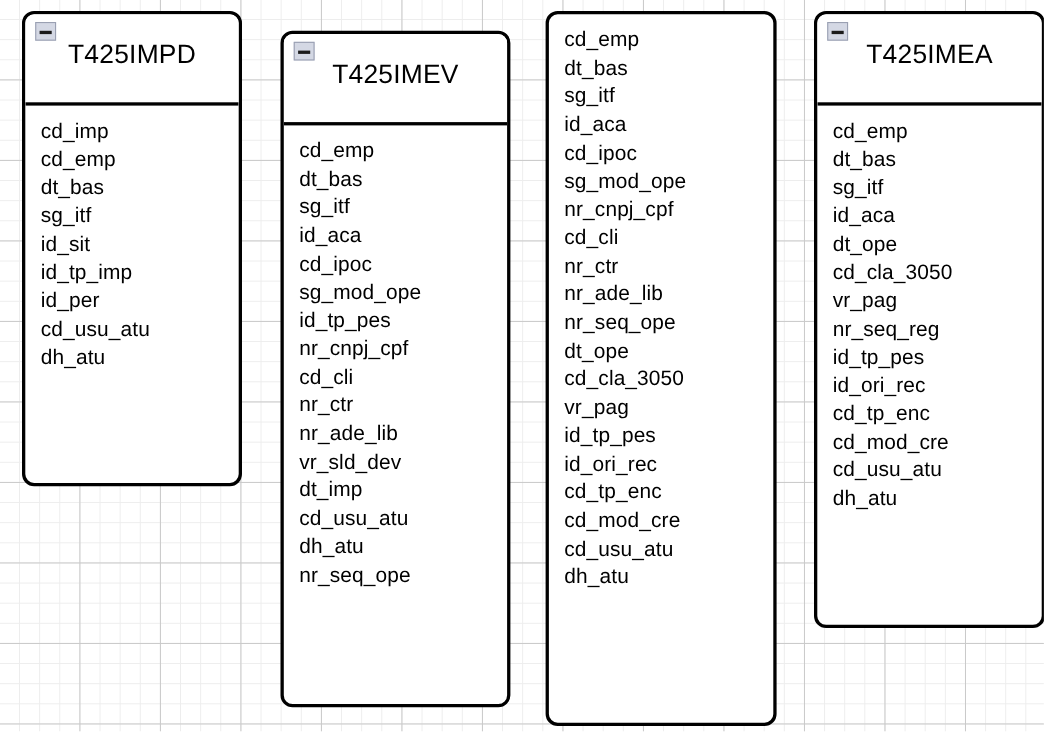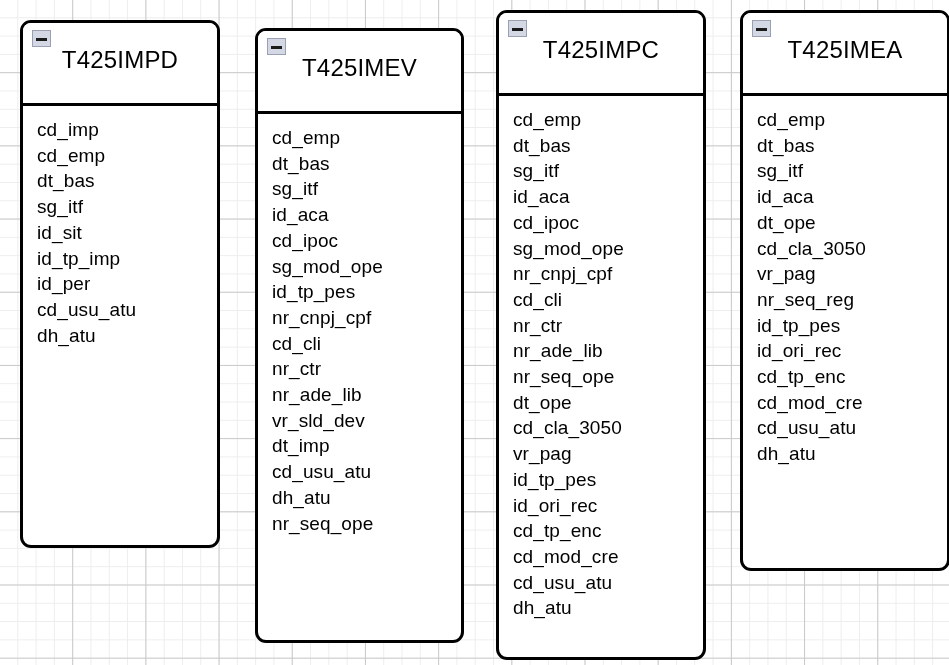"T425IMPD" div.entity { height: 528px -> 432px; top: 20px -> 10px }
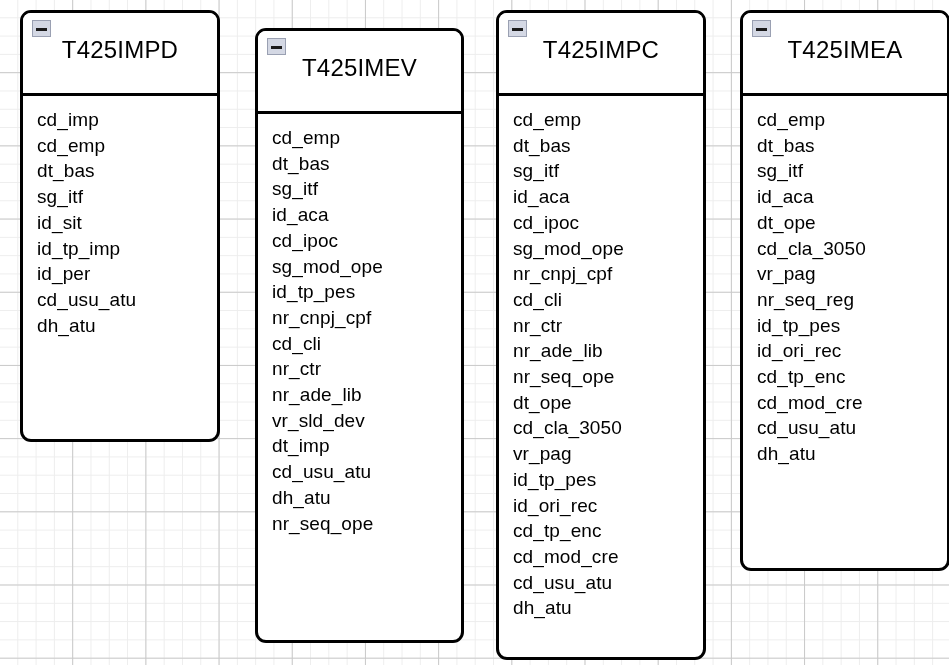"T425IMPC" div.entity-header { html: <div> <button></button> <span>T425IMPC</span> </div> -> none }
